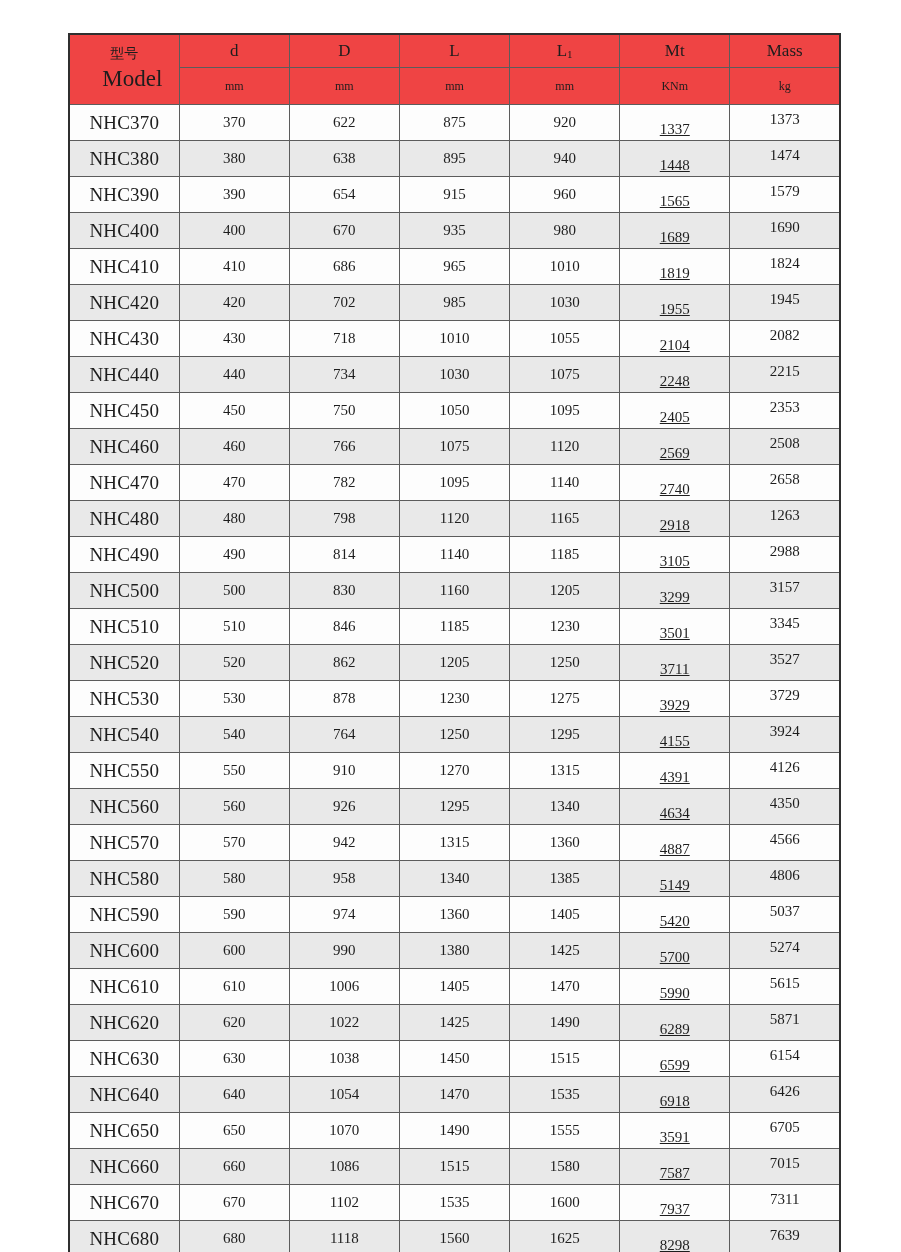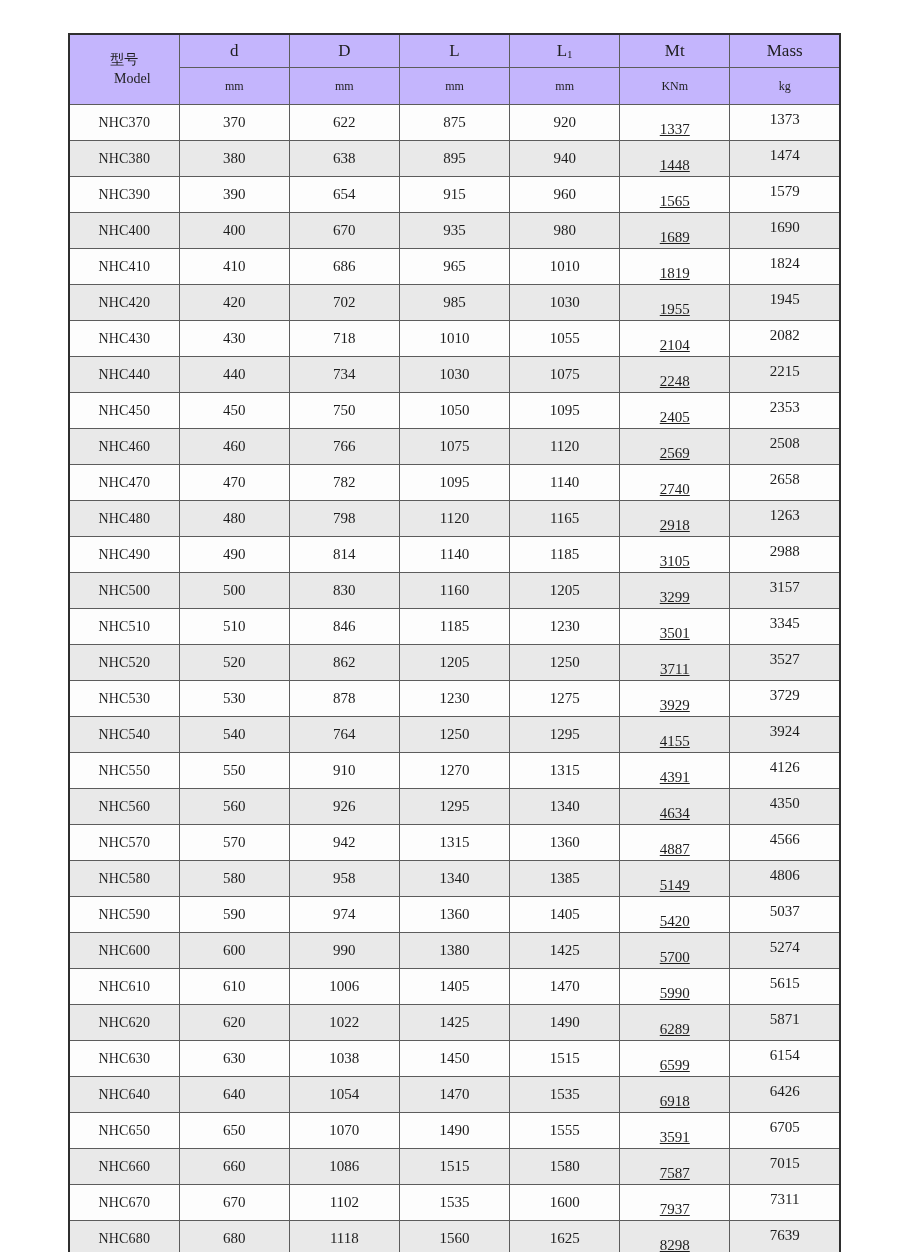"型号" thead th { background: #c4b5fd -> #ef4444 }
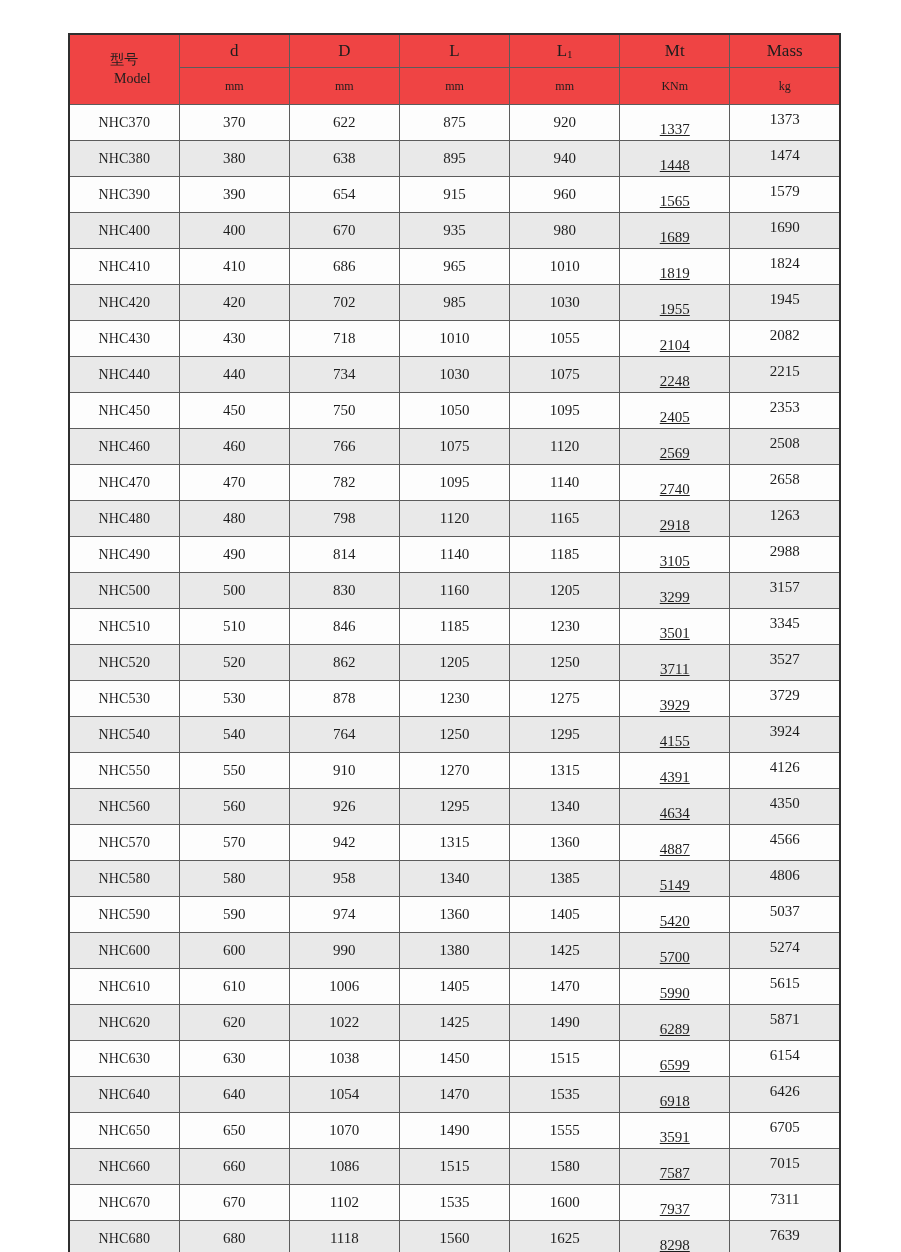"Model" th.model-head .en { font-size: 14px -> 23px }
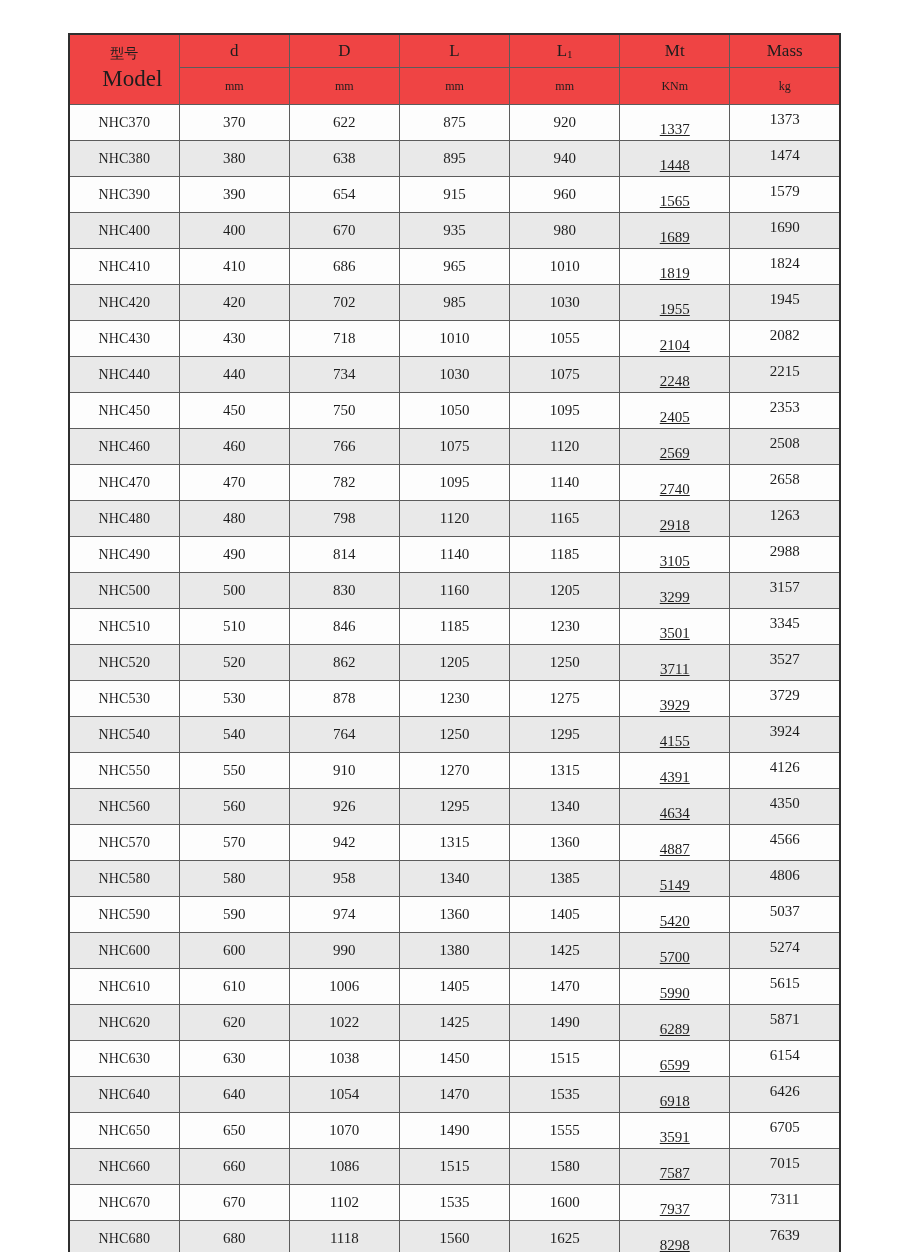"NHC370" tbody td.model-cell { font-size: 14px -> 19px }
